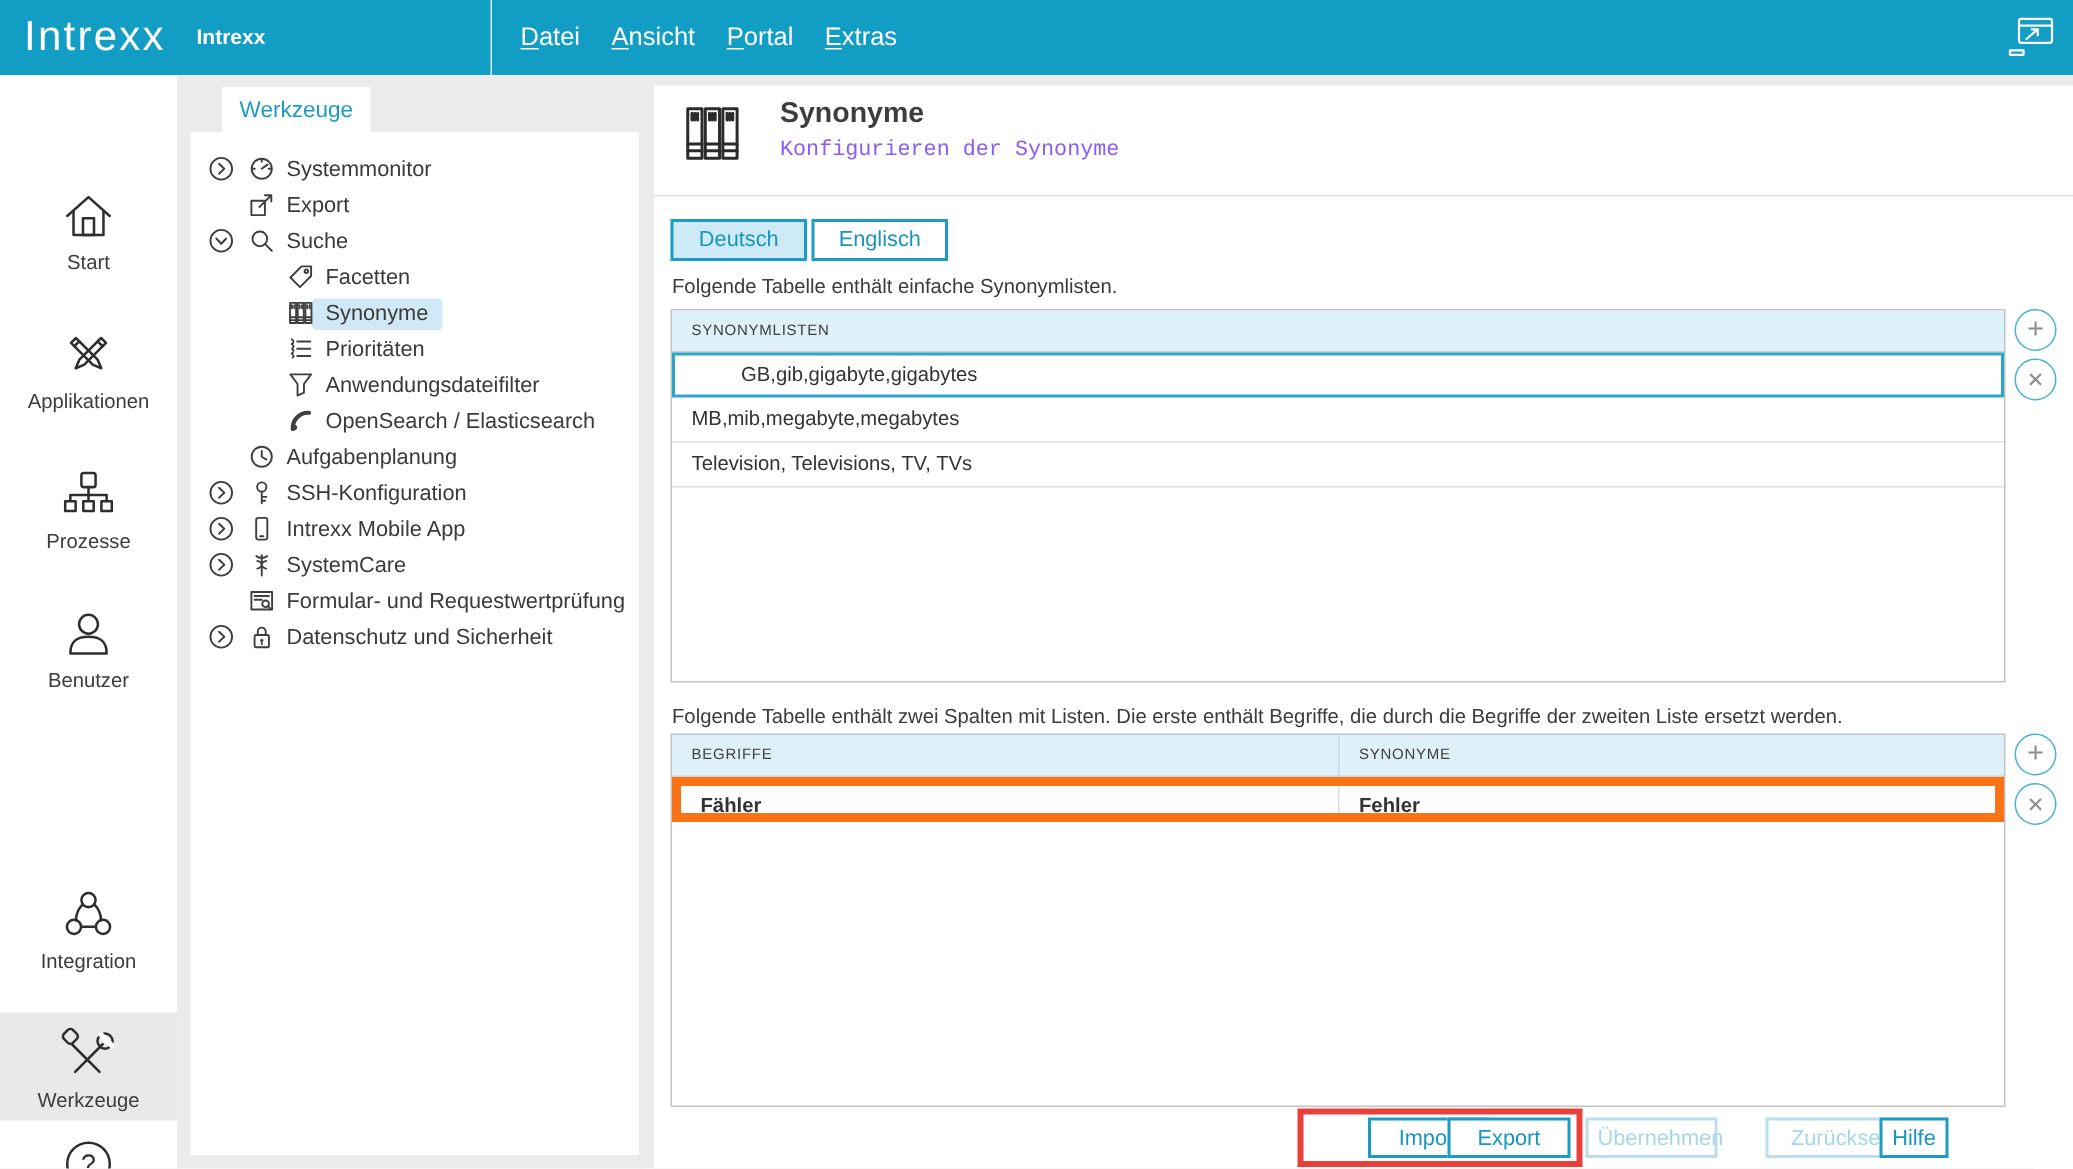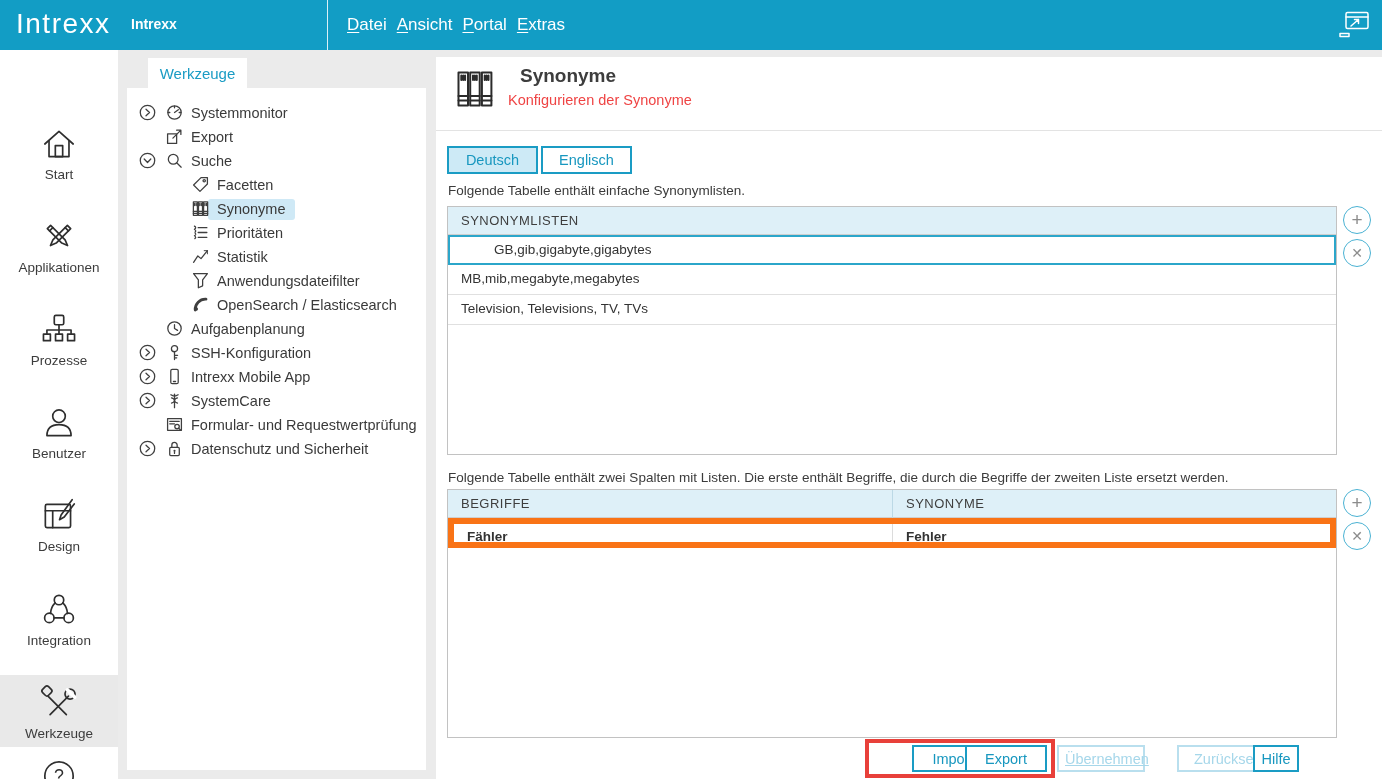"Datei" .menubar { gap: 10px -> 21px }
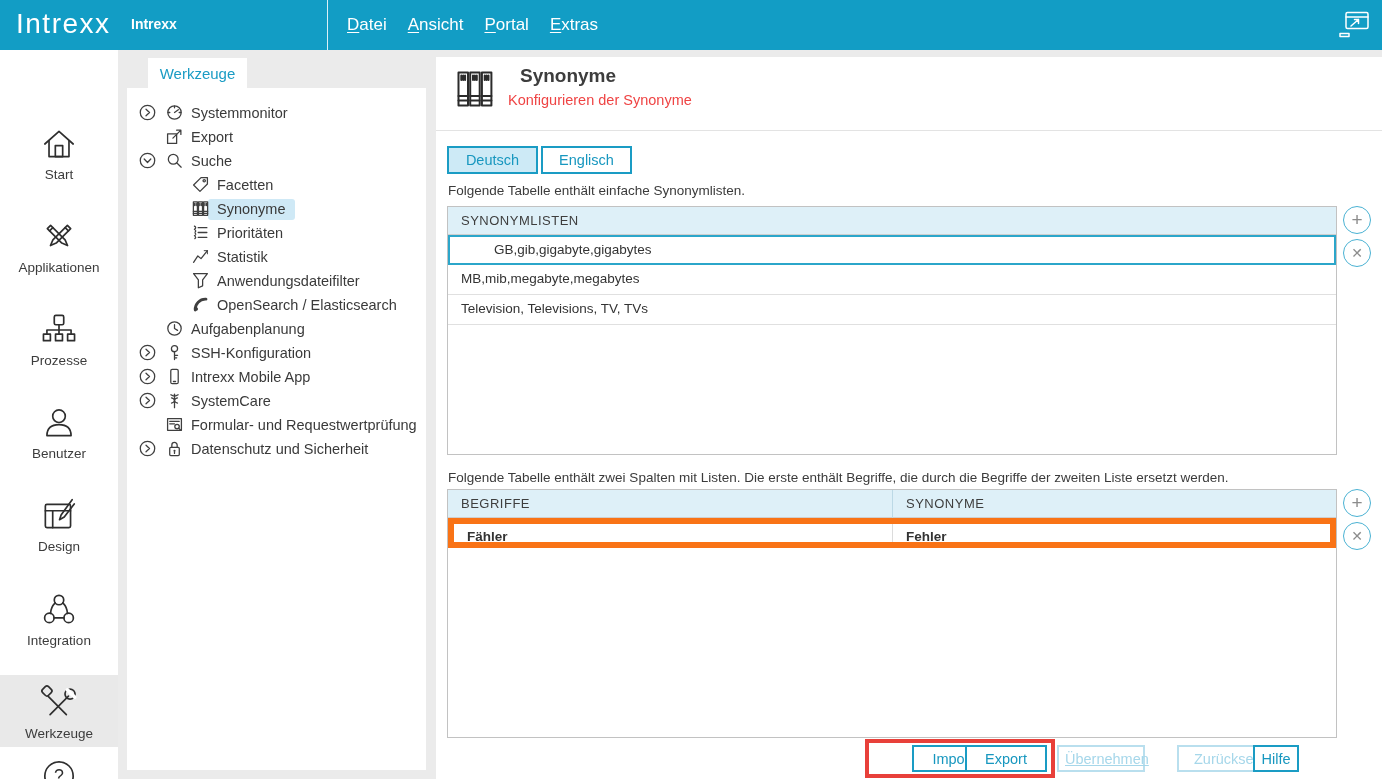"Konfigurieren der Synonyme" .page-subtitle { color: #ef4444 -> #8b5cf6; font-family: none -> Liberation Mono, monospace; left: 72px -> 84px }
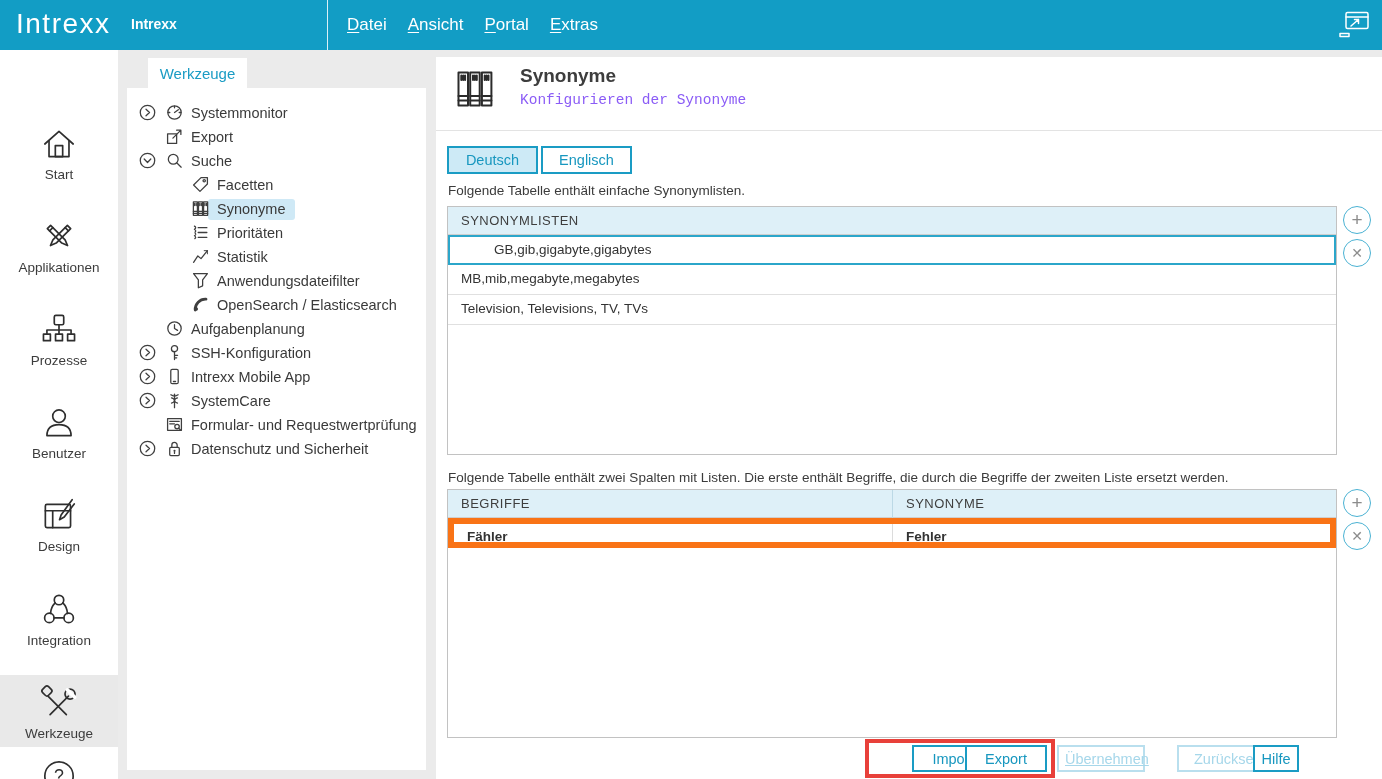"SYNONYMLISTEN" .t-head .hcell { font-size: 13px -> 10px }
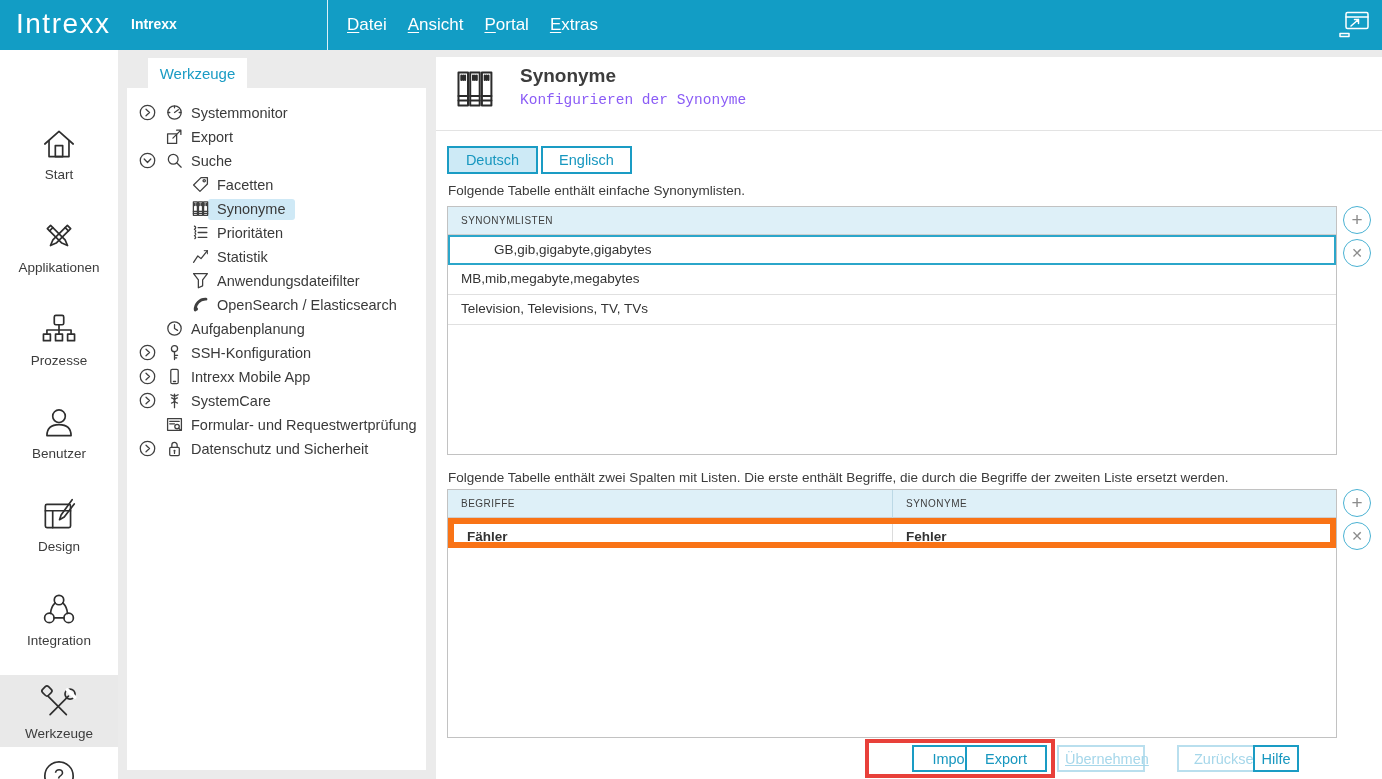"Statistik" div.tree-row { html: <div> <span> <svg> <path></path> <path></path> </svg> </span> <span>Statistik</span> </div> -> none }
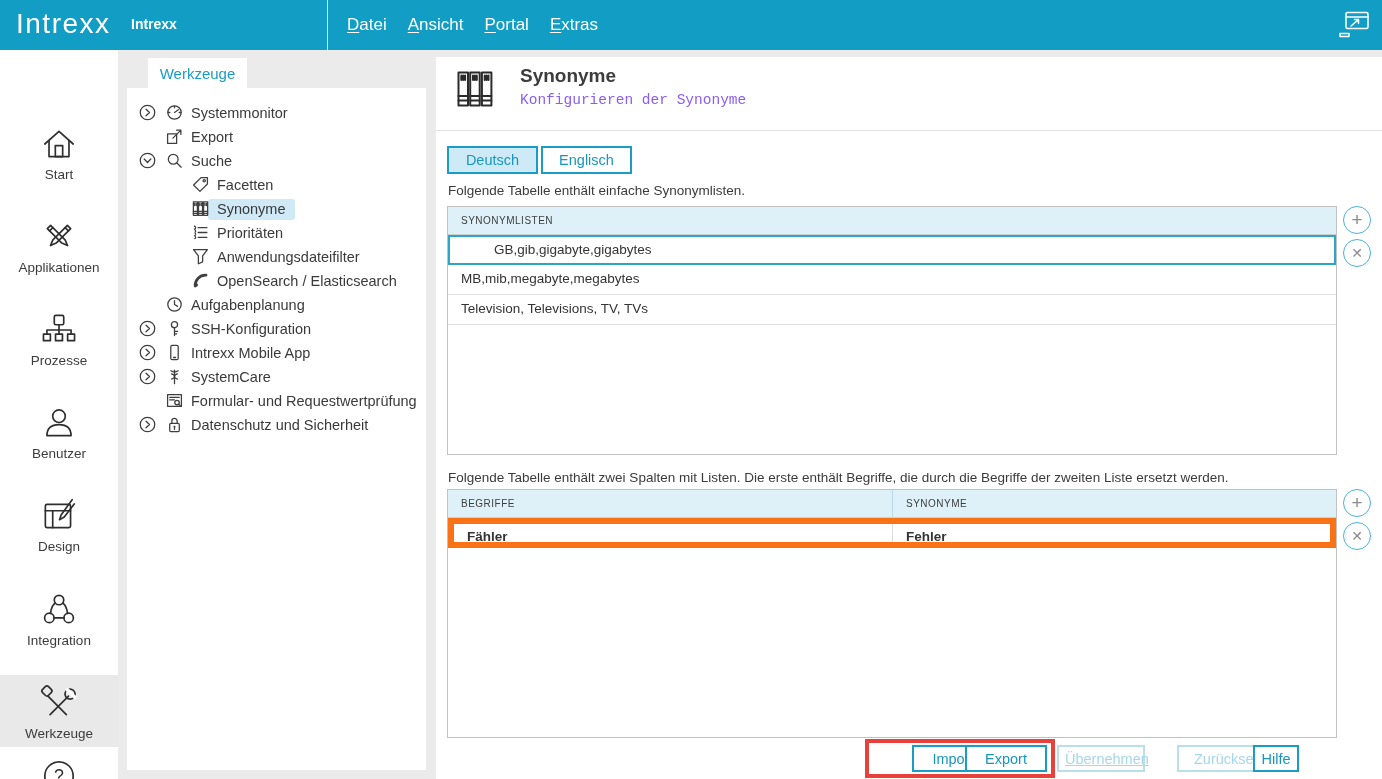"Design" div.side-item { html: <div> <div> <svg> <rect></rect> <path></path> <path></path> </svg> </div> <div>Design</div> </div> -> none }
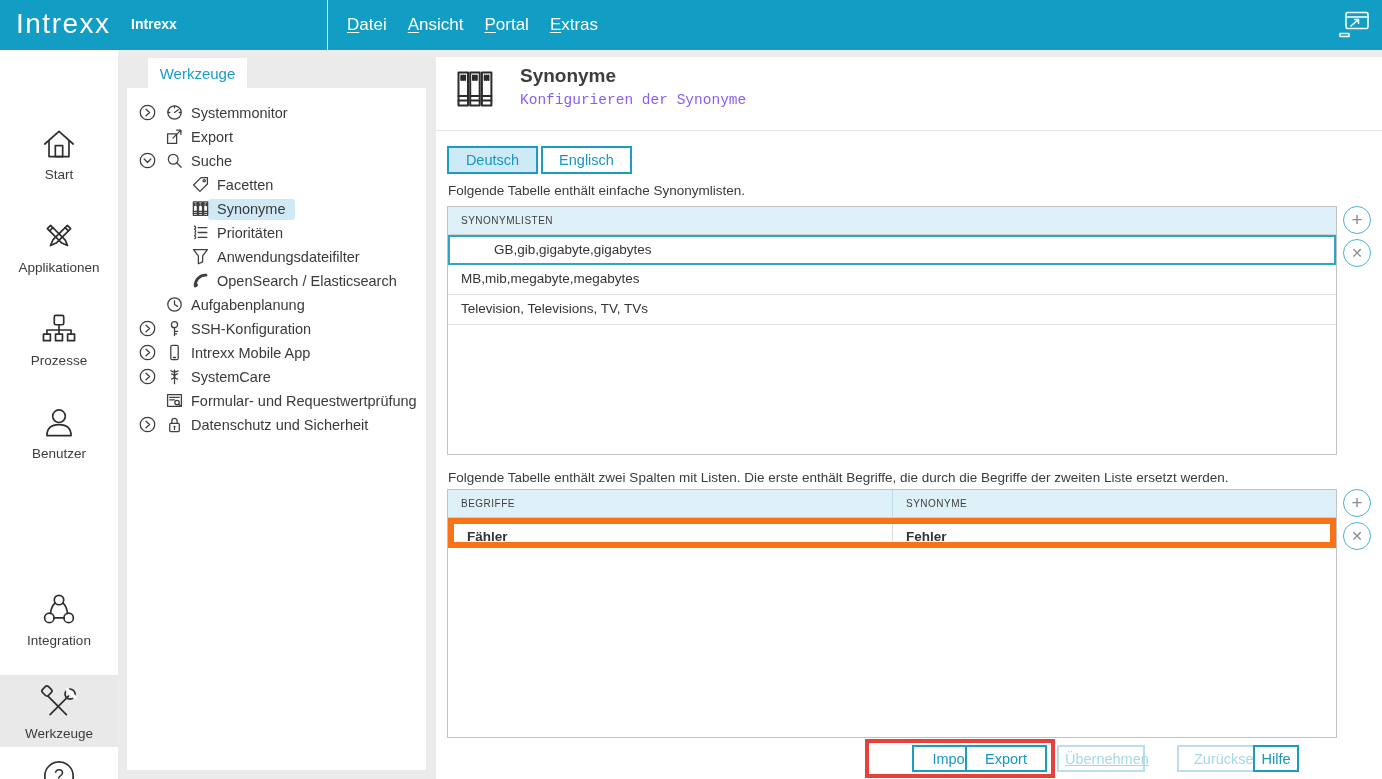"Übernehmen" button.pbtn { text-decoration: underline -> none }
